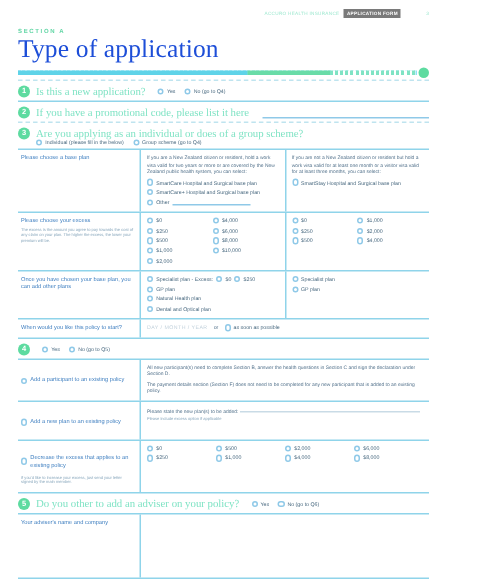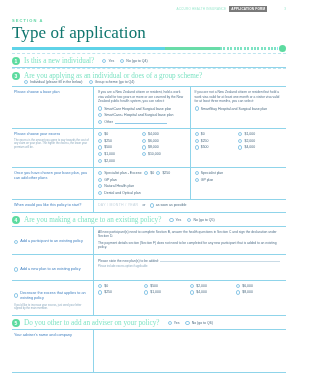"Type of application" .sec-title { color: #0f766e -> #1d4ed8 }
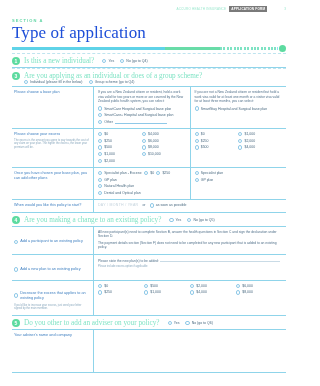"Is this a new individual?" span.qtext { text: individual -> application }
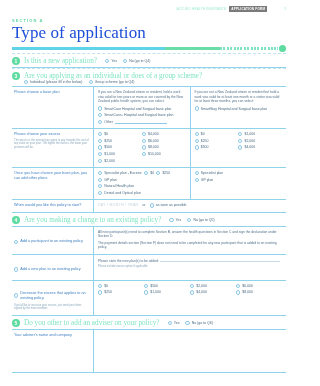"If you have a promotional" div.qrow { html: none -> <div> <span>2</span> <span>If you have a promotional code, please list it here</span> <span></span> </div> }
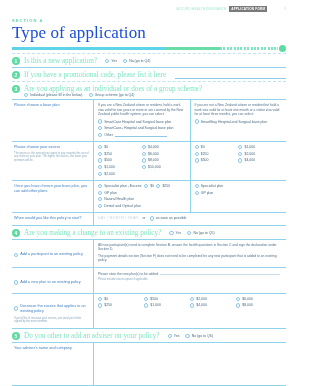"Are you making a change" span.qtext { html: <span>Are you making a change to an existing policy?</span> -> none }
